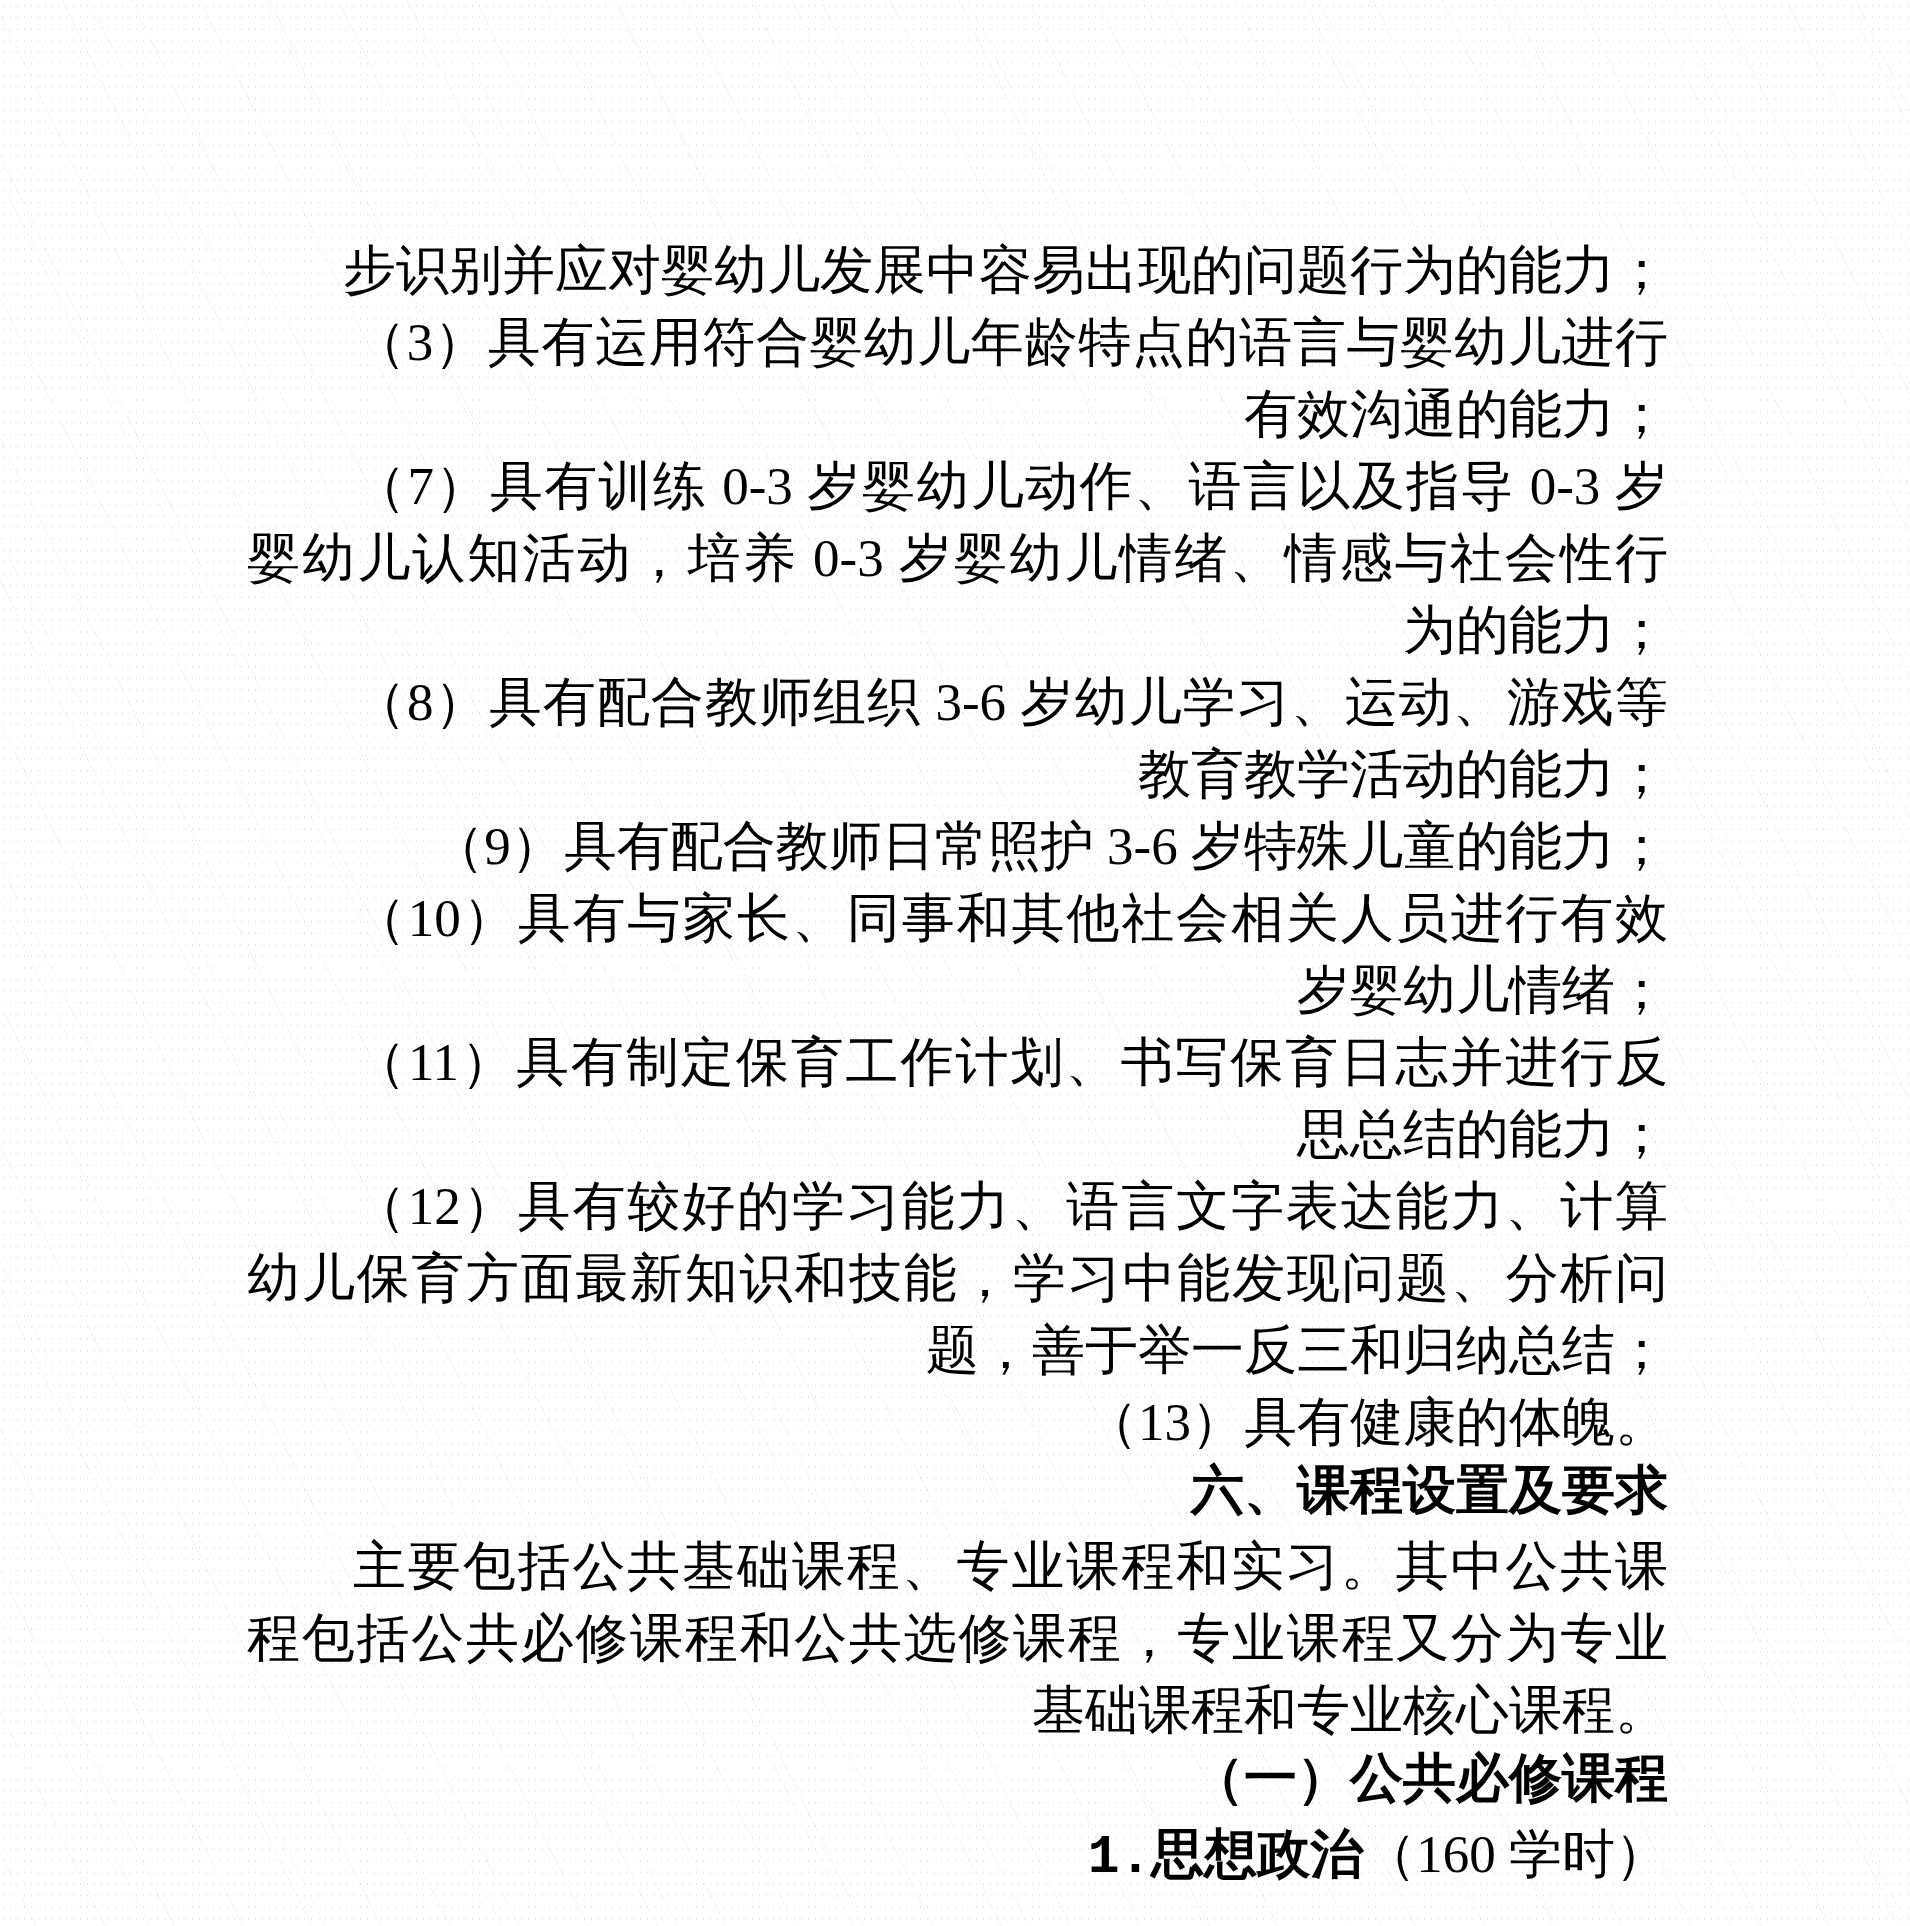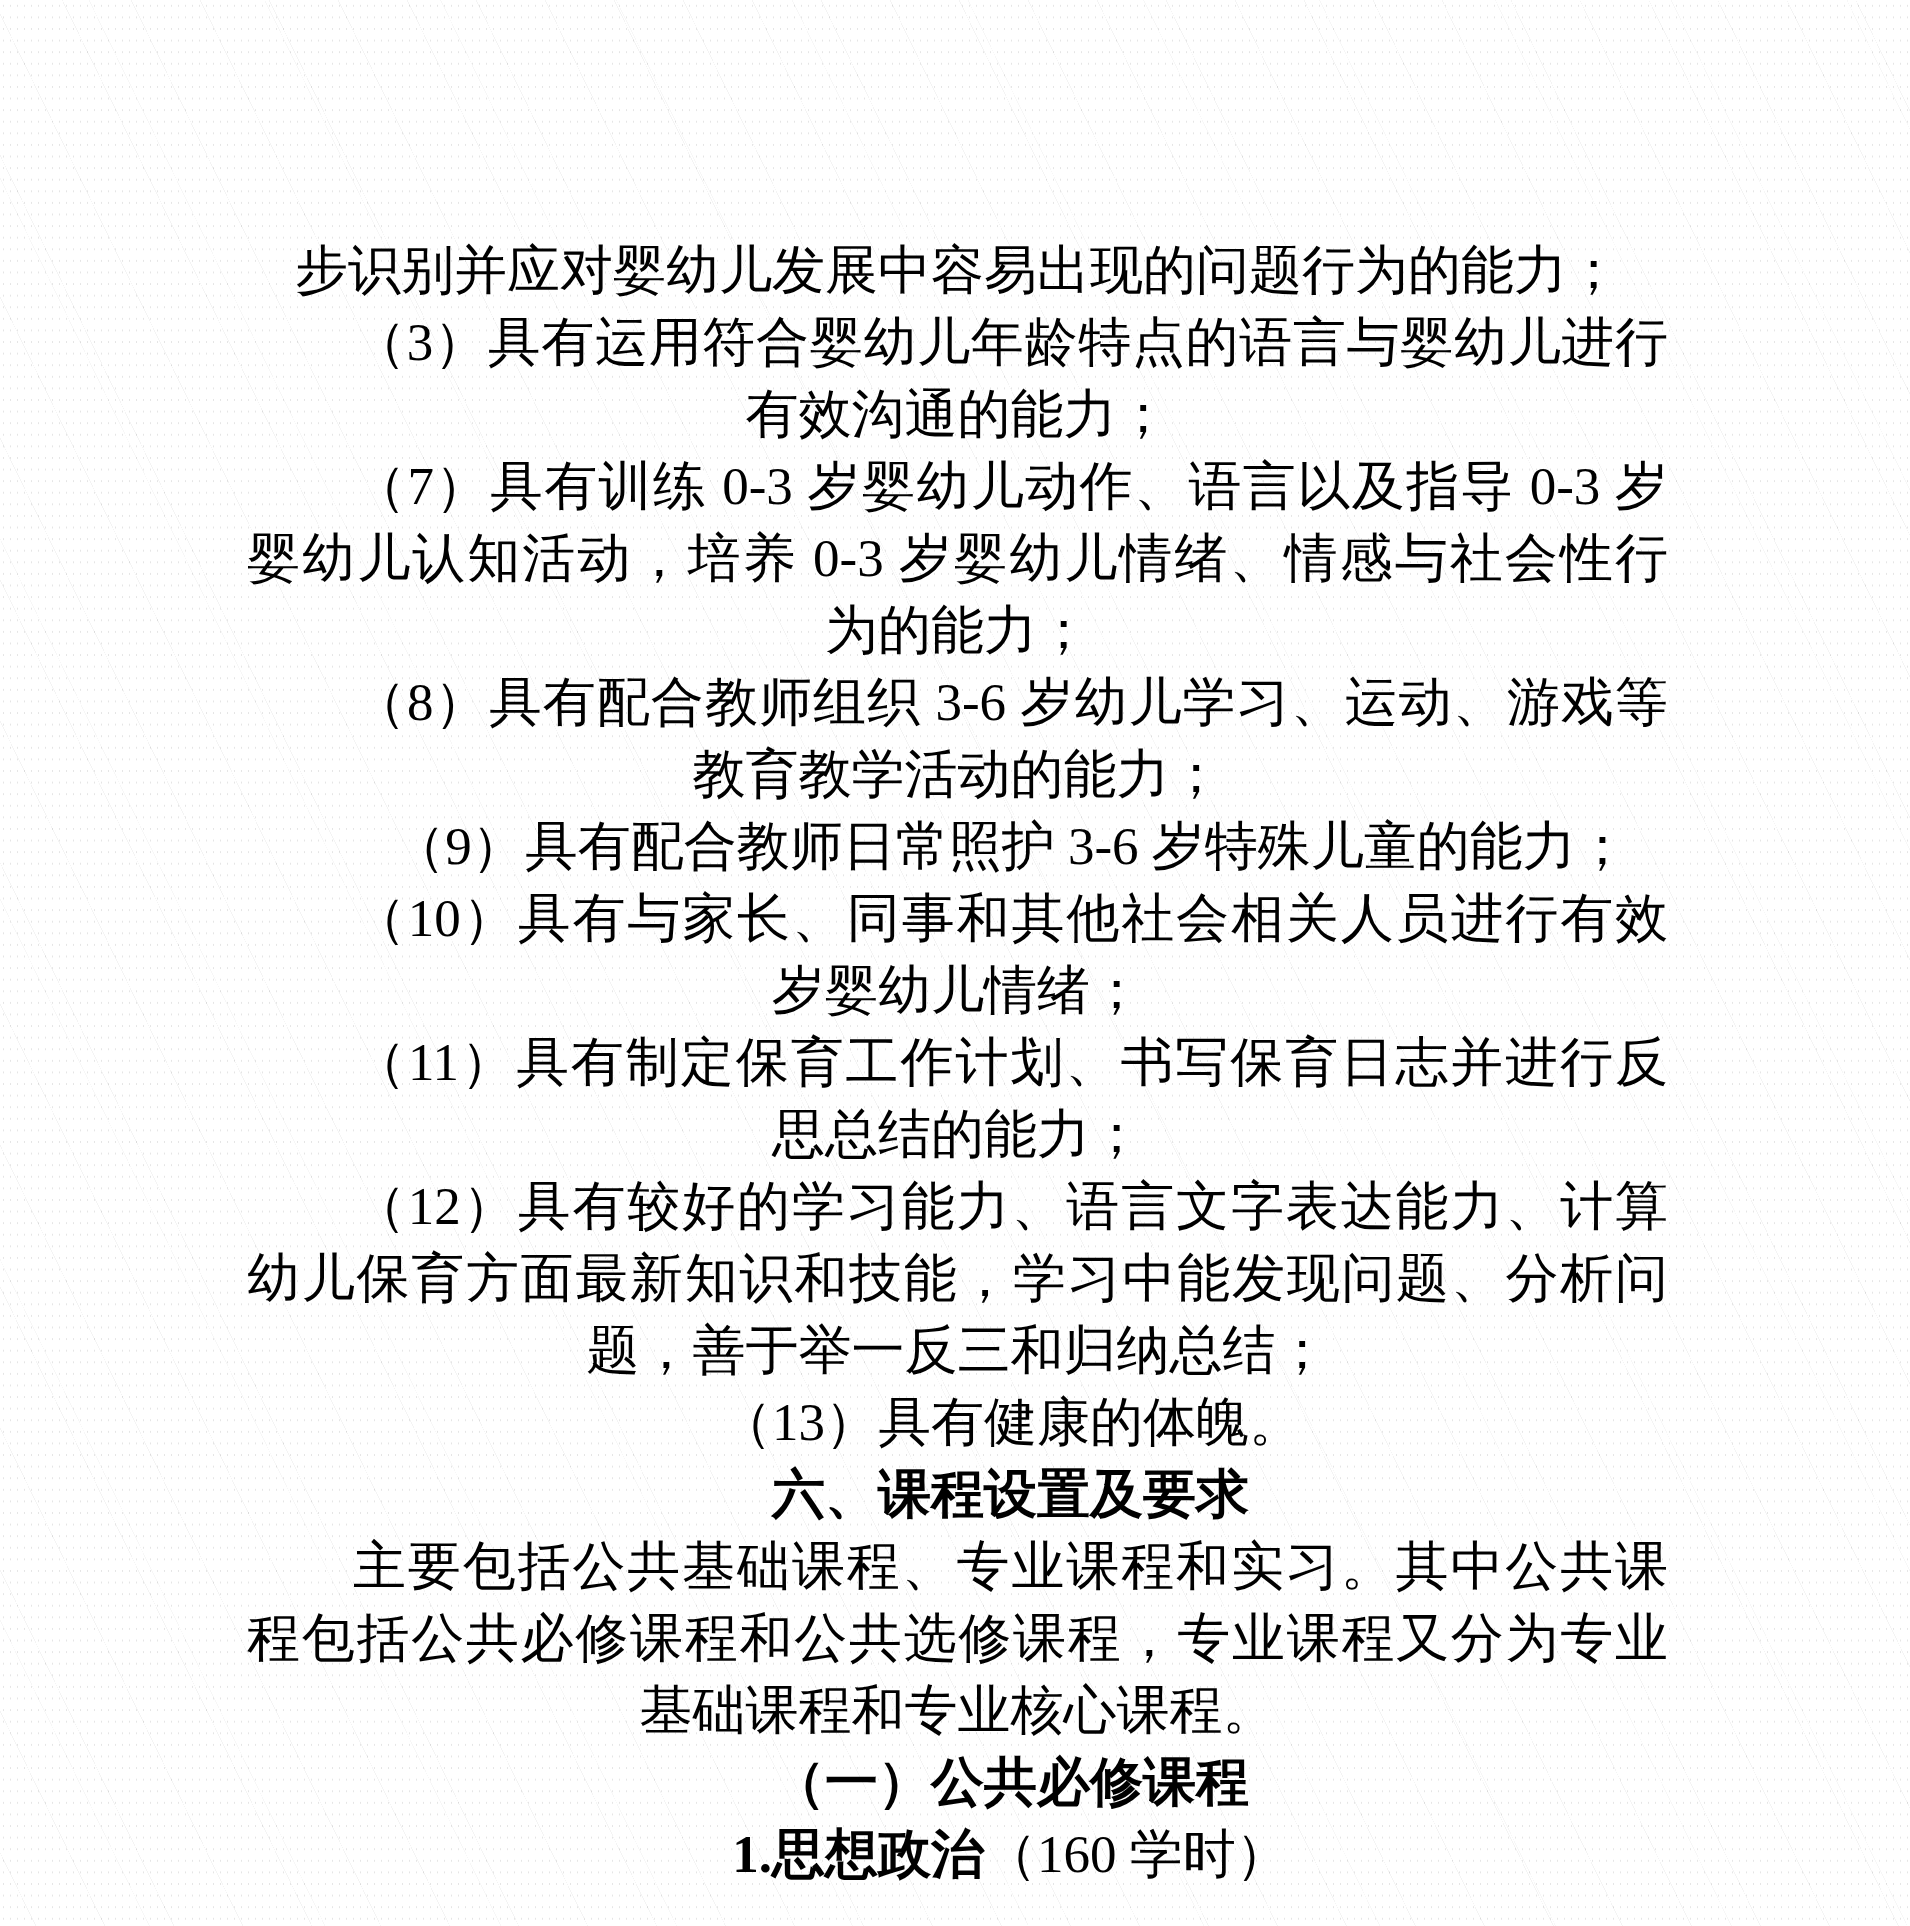"步识别并应对婴幼儿发展中容易出现的问题行为的能力；" .line { text-align: center -> right }
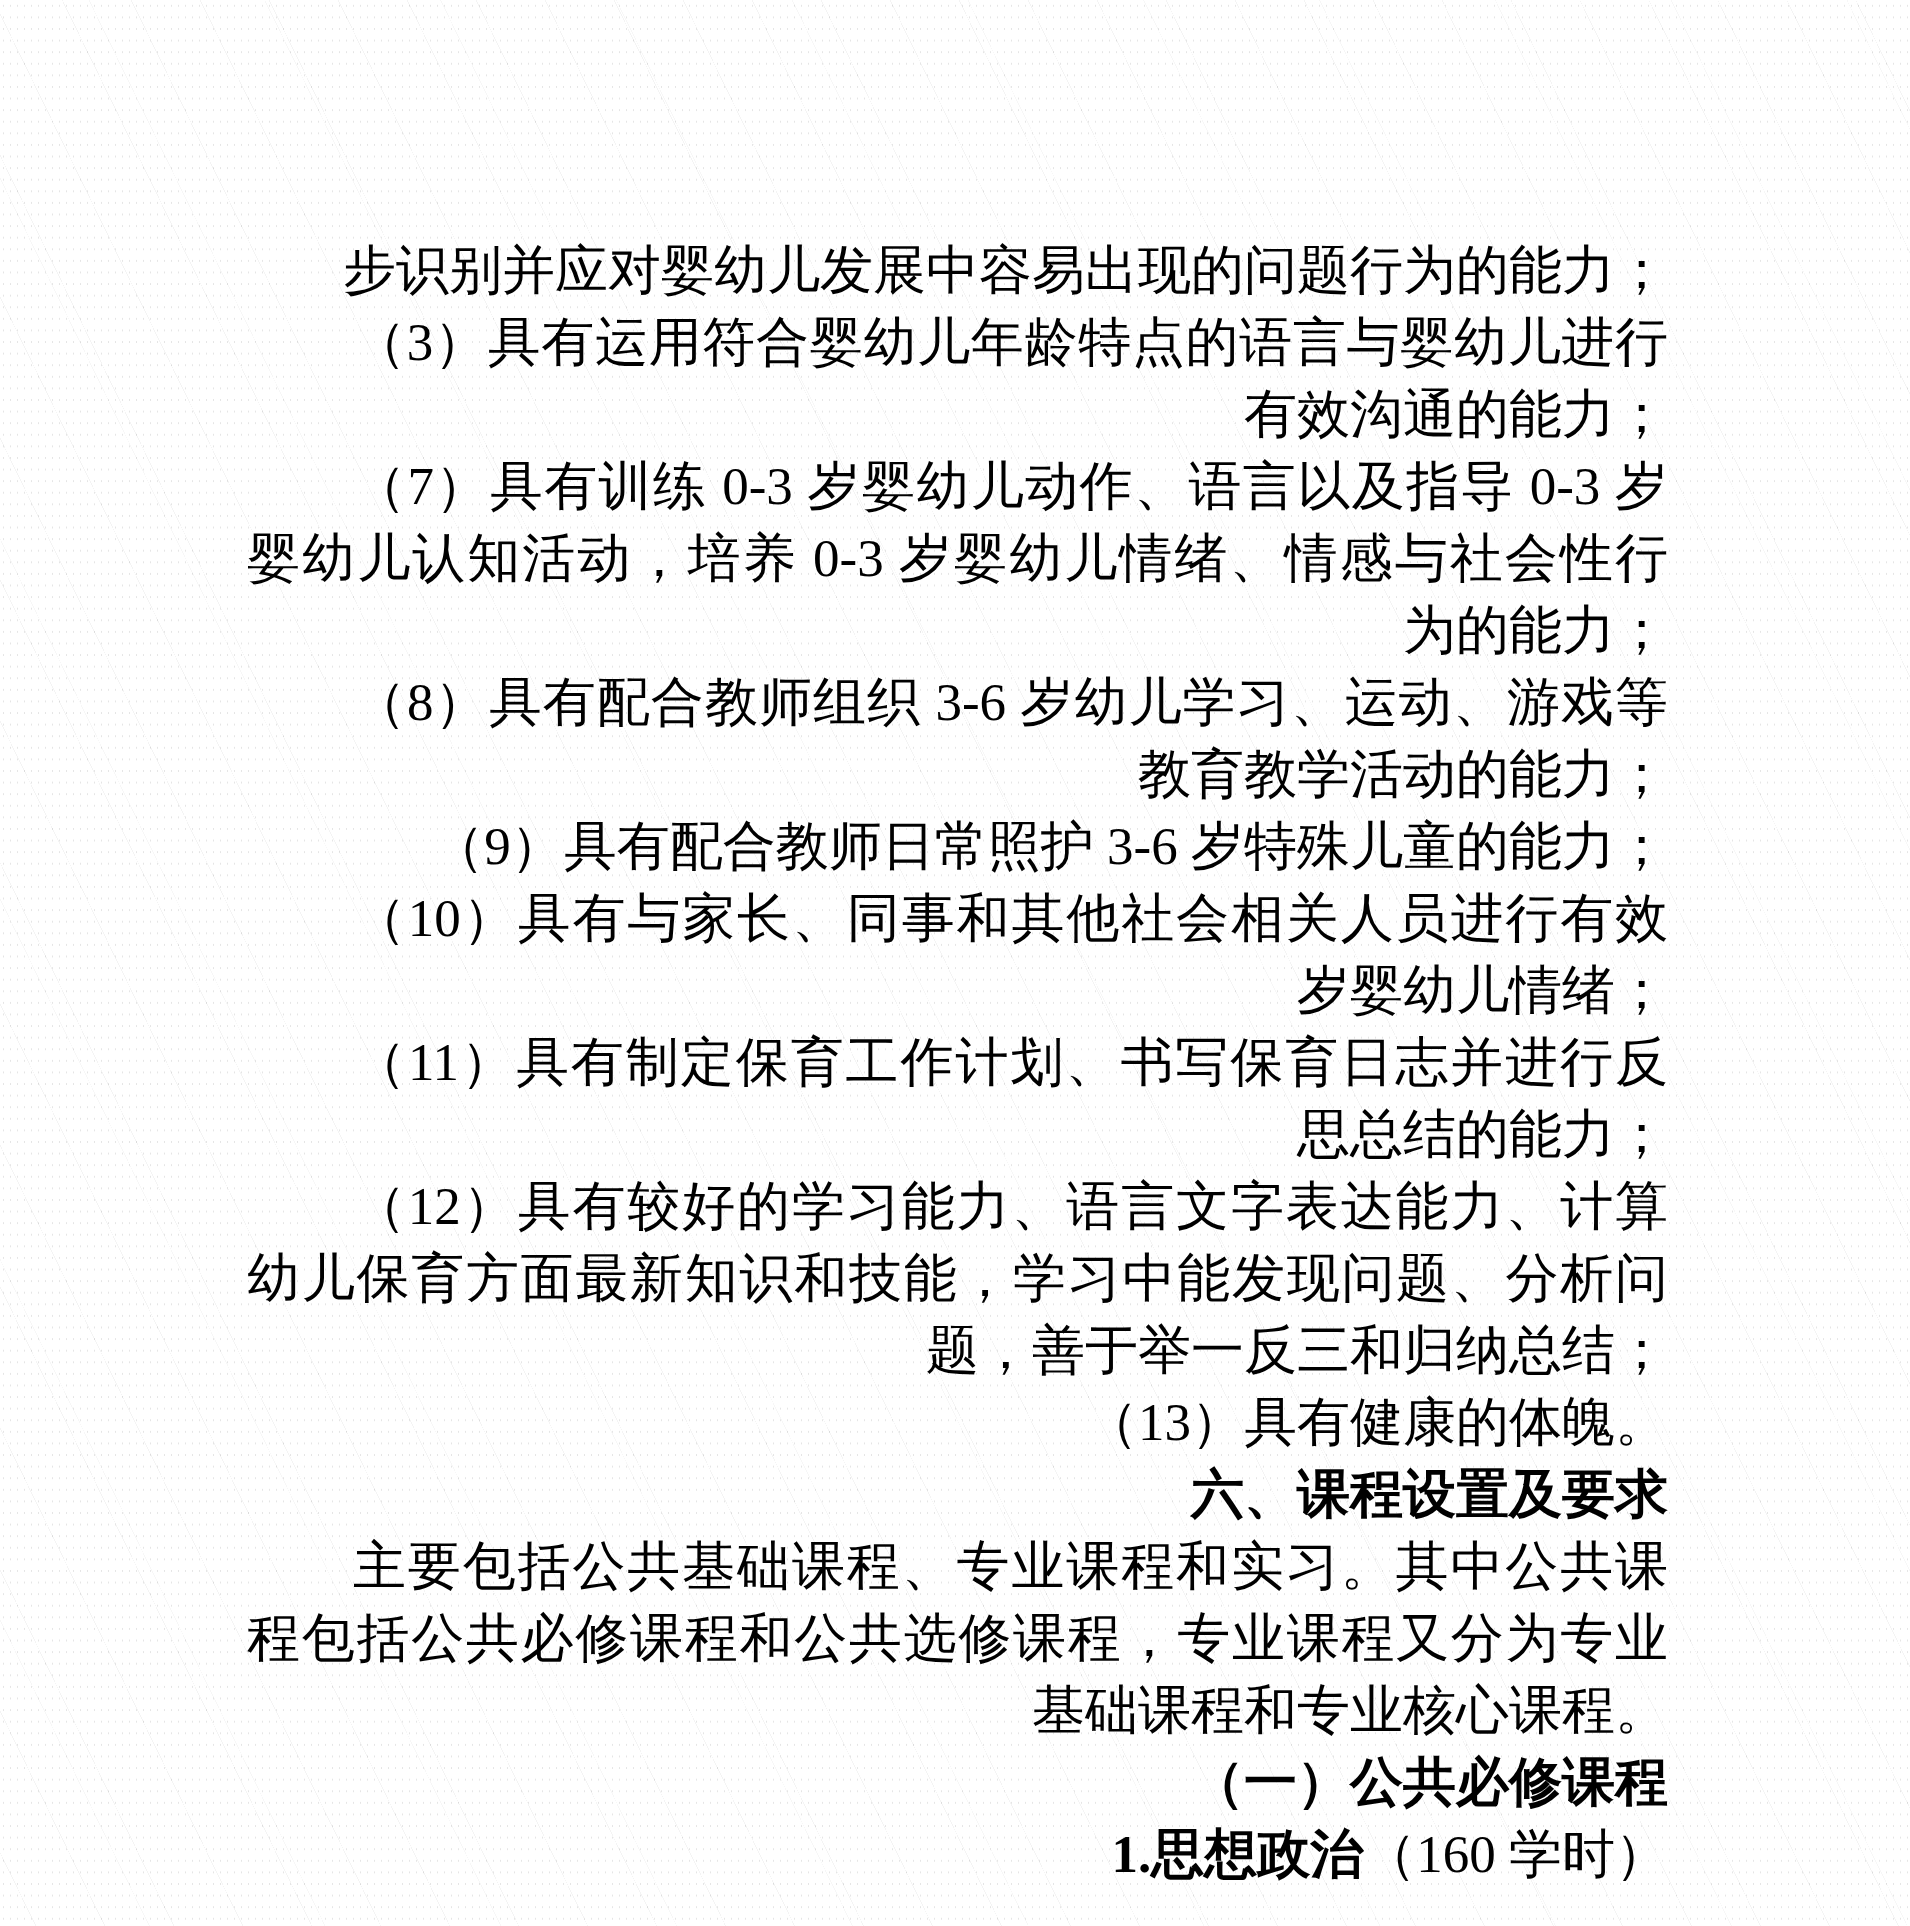"六、课程设置及要求" .line.bold, .line .bold { font-family: Liberation Serif, serif -> Liberation Mono, monospace }
